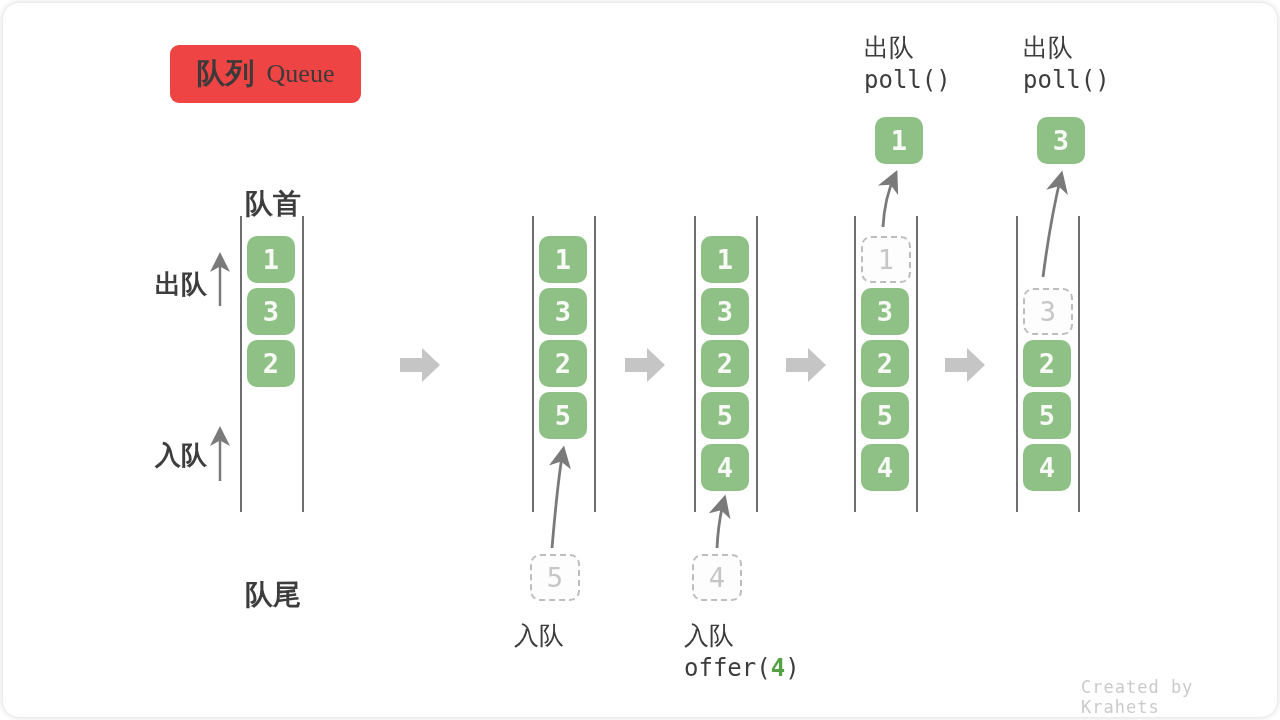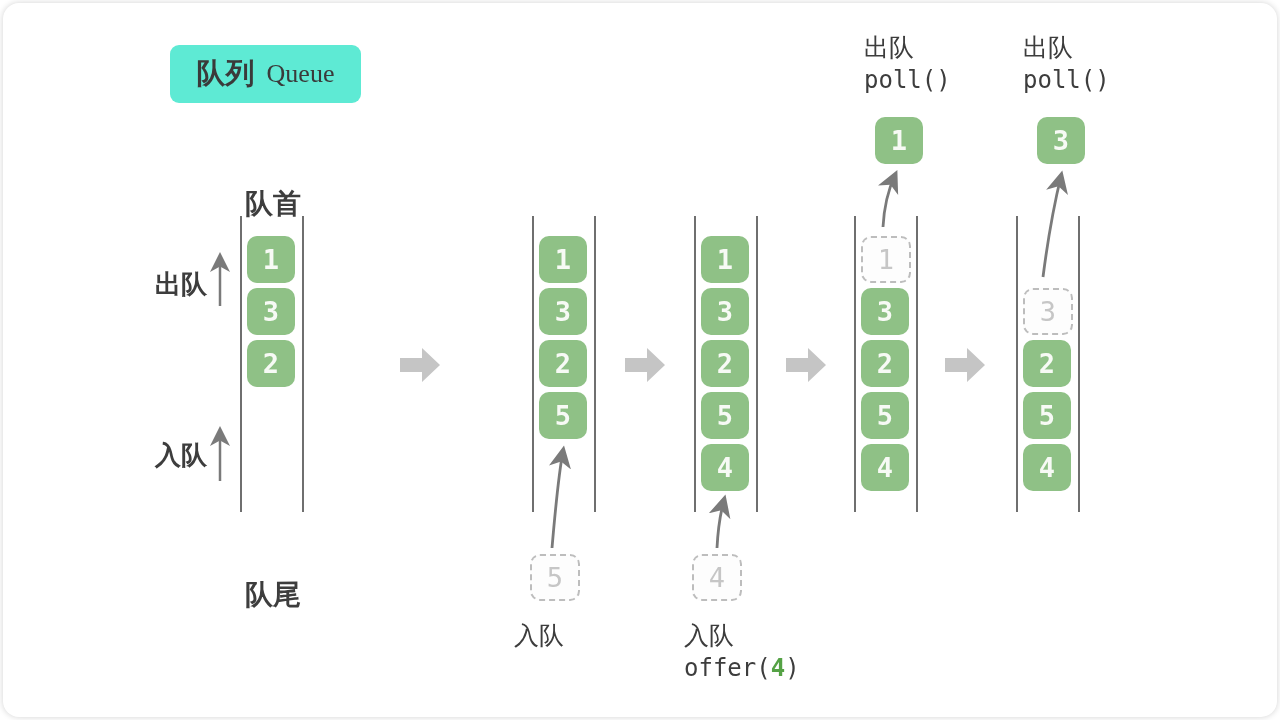"队列" .badge { background: #5eead4 -> #ef4444 }
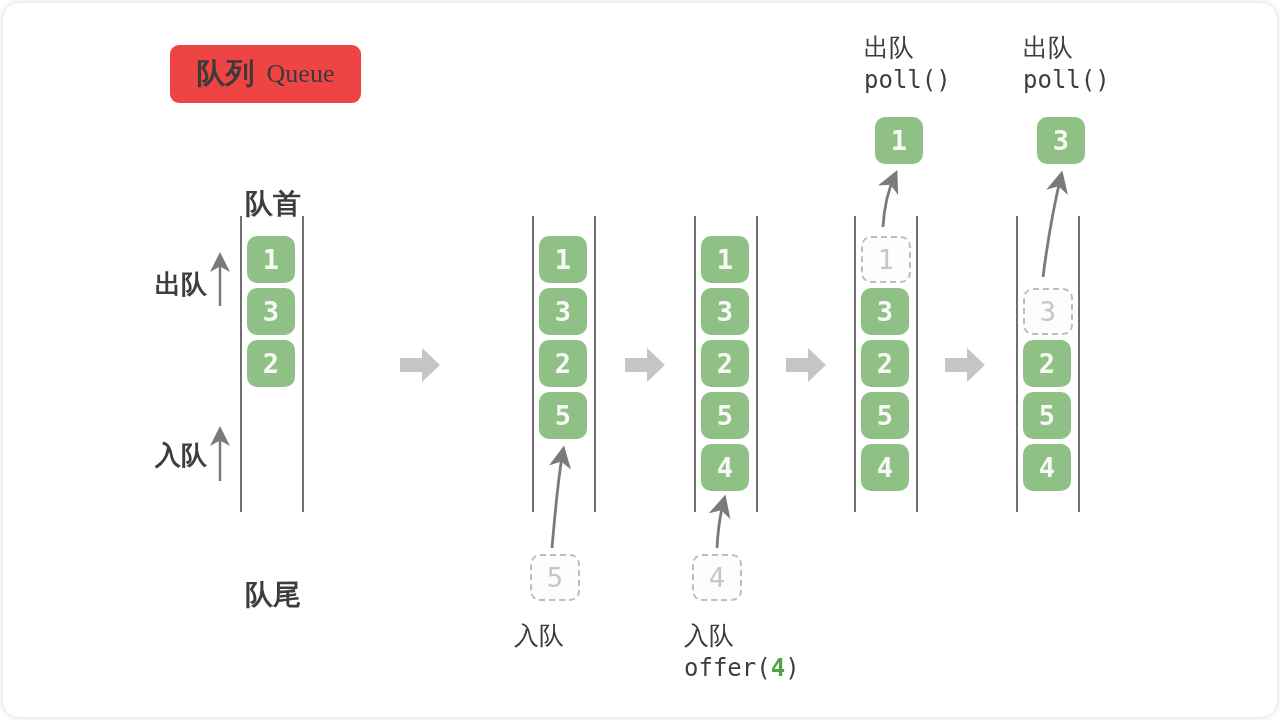"Created by Krahets" div.watermark { html: none -> <div>Created by Krahets</div> }
